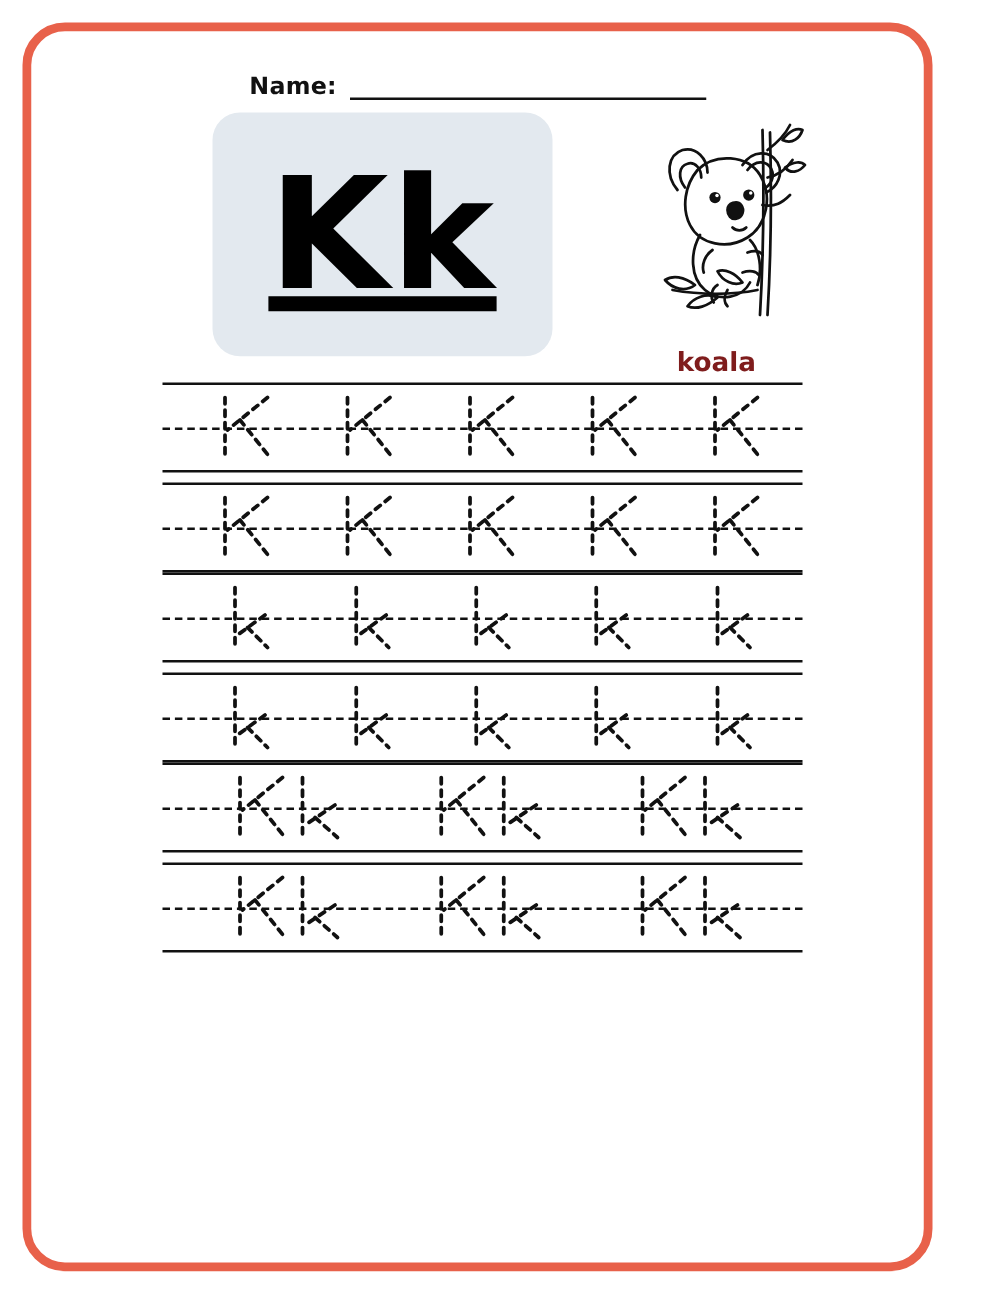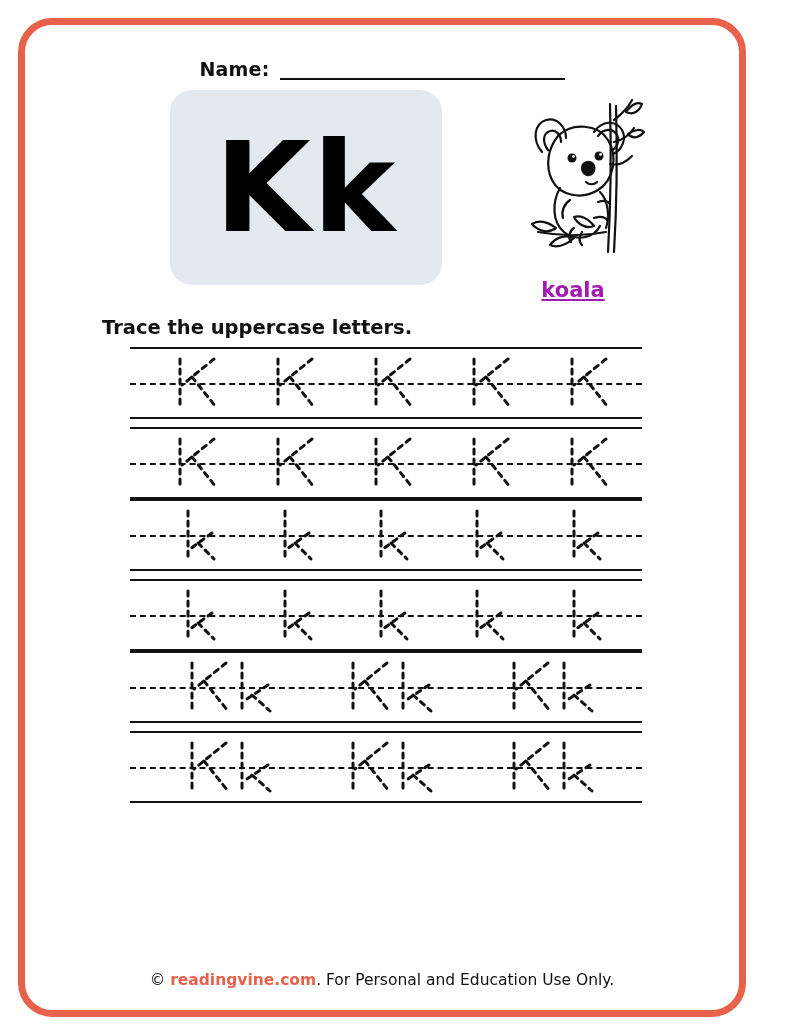"Kk" .letter-card .glyph { text-decoration: none -> underline }
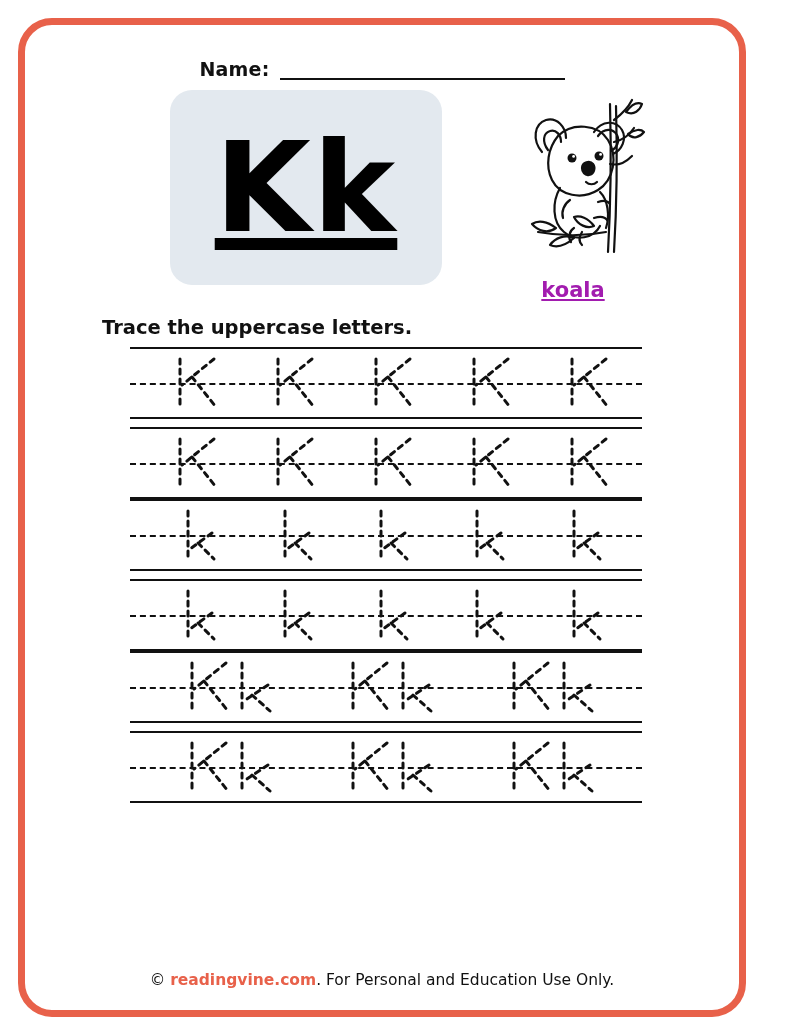"koala" .picture-caption { color: #a21caf -> #7f1d1d; text-decoration: underline -> none }
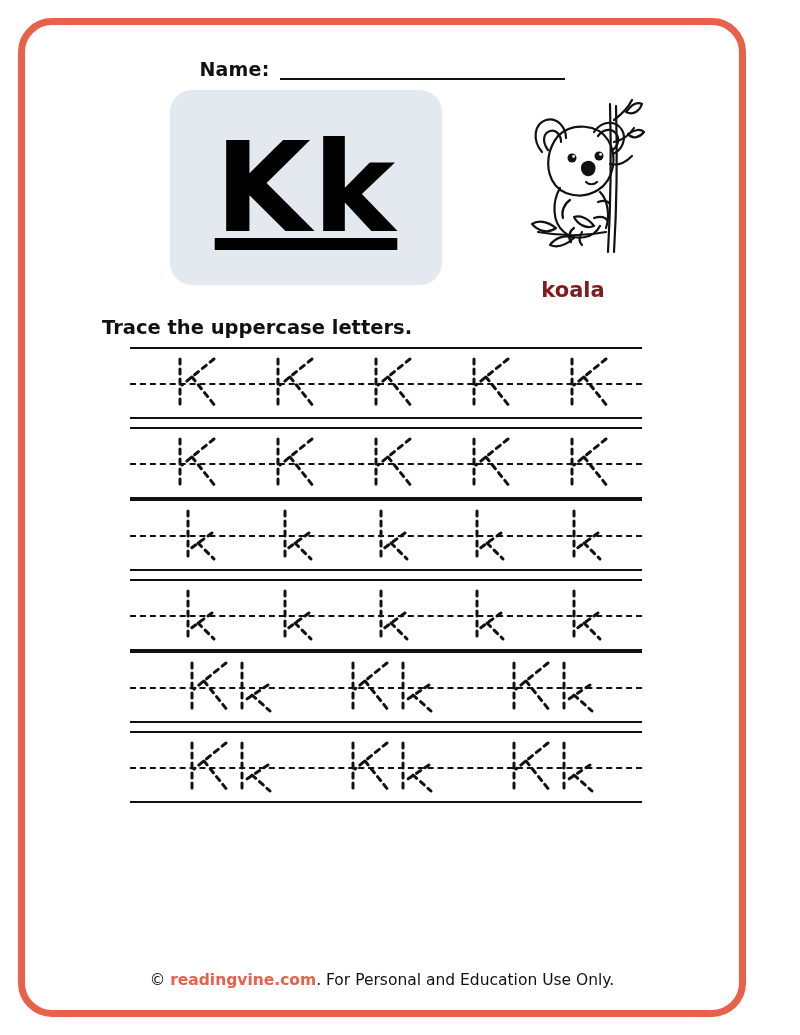"Trace the uppercase letters." div.instruction { html: <div>Trace the uppercase letters.</div> -> none }
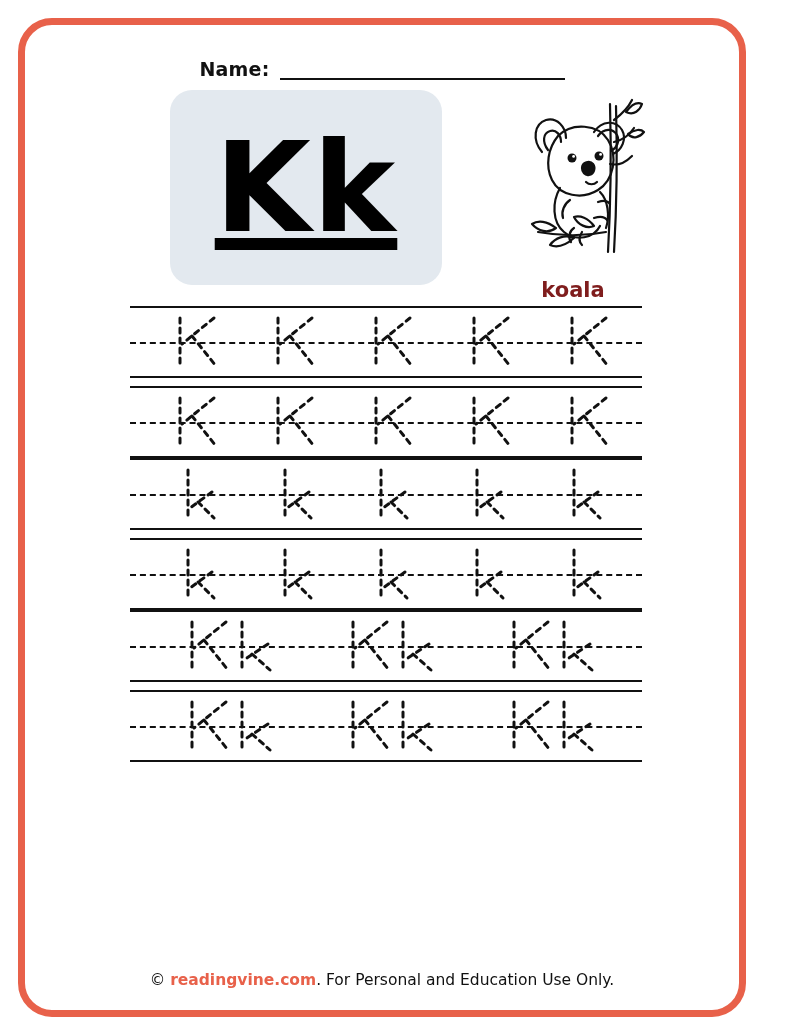"© readingvine.com. For Personal and" div.footer { html: <div> <span>©</span> <span>readingvine.com</span><span>. For Personal and Education Use Only.</span> </div> -> none }
